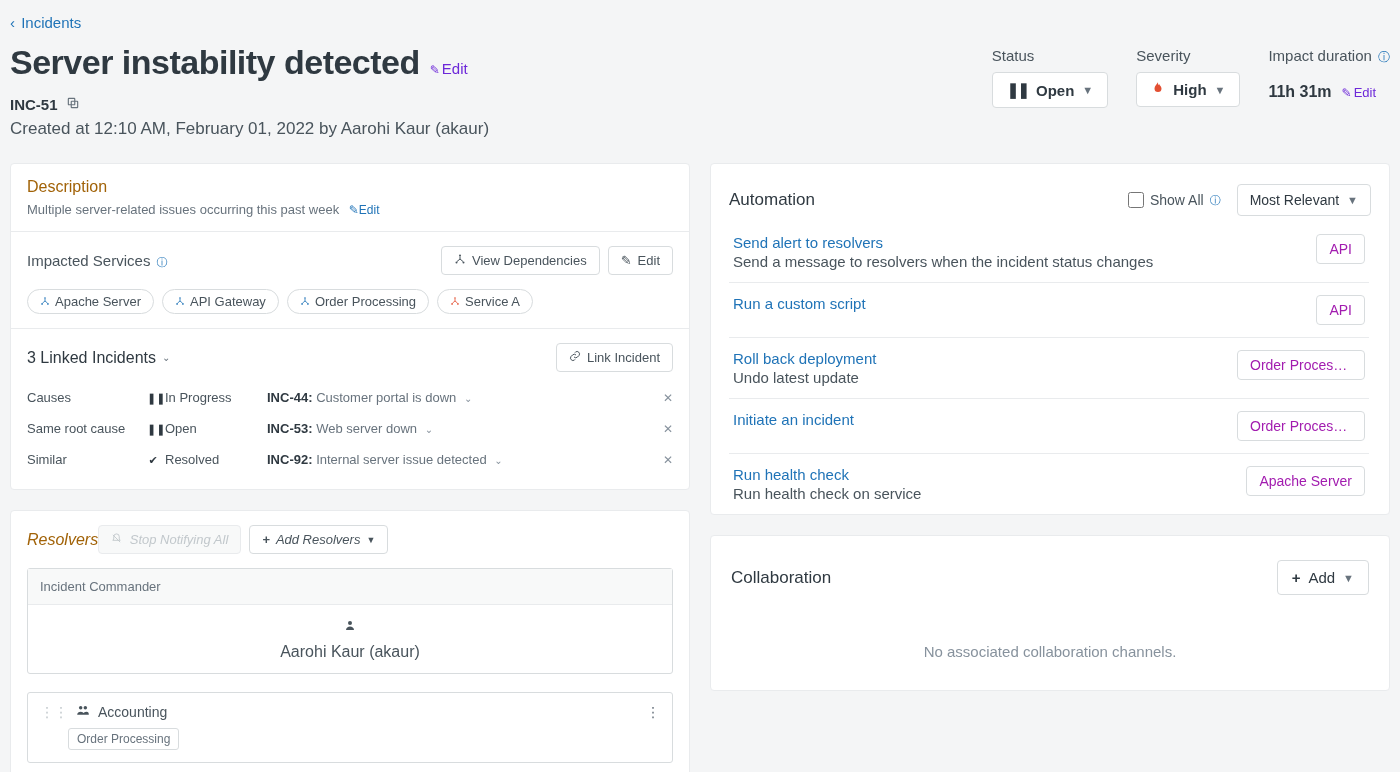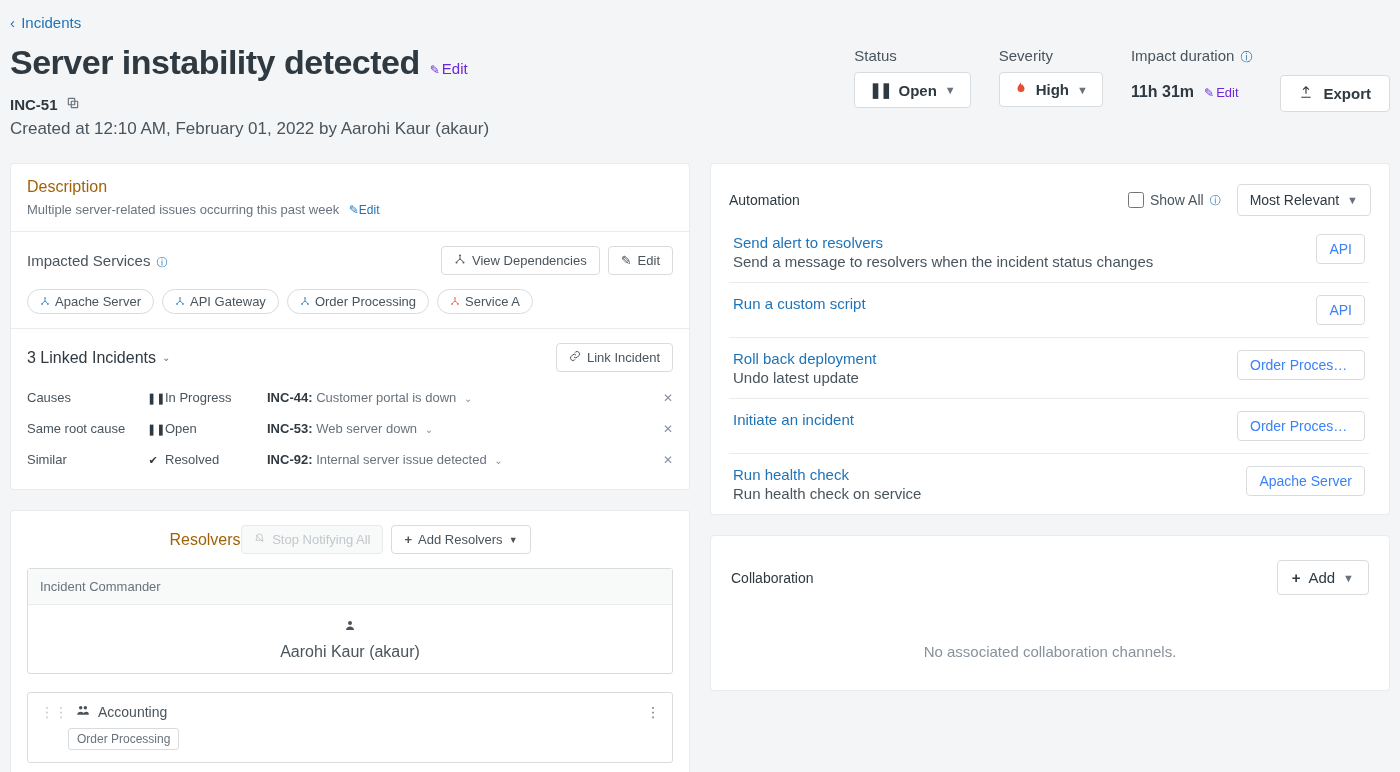"Export" div { html: <div> <div> <span> <svg> <path></path> </svg> </span> <span>Export</span> </div> </div> -> none }
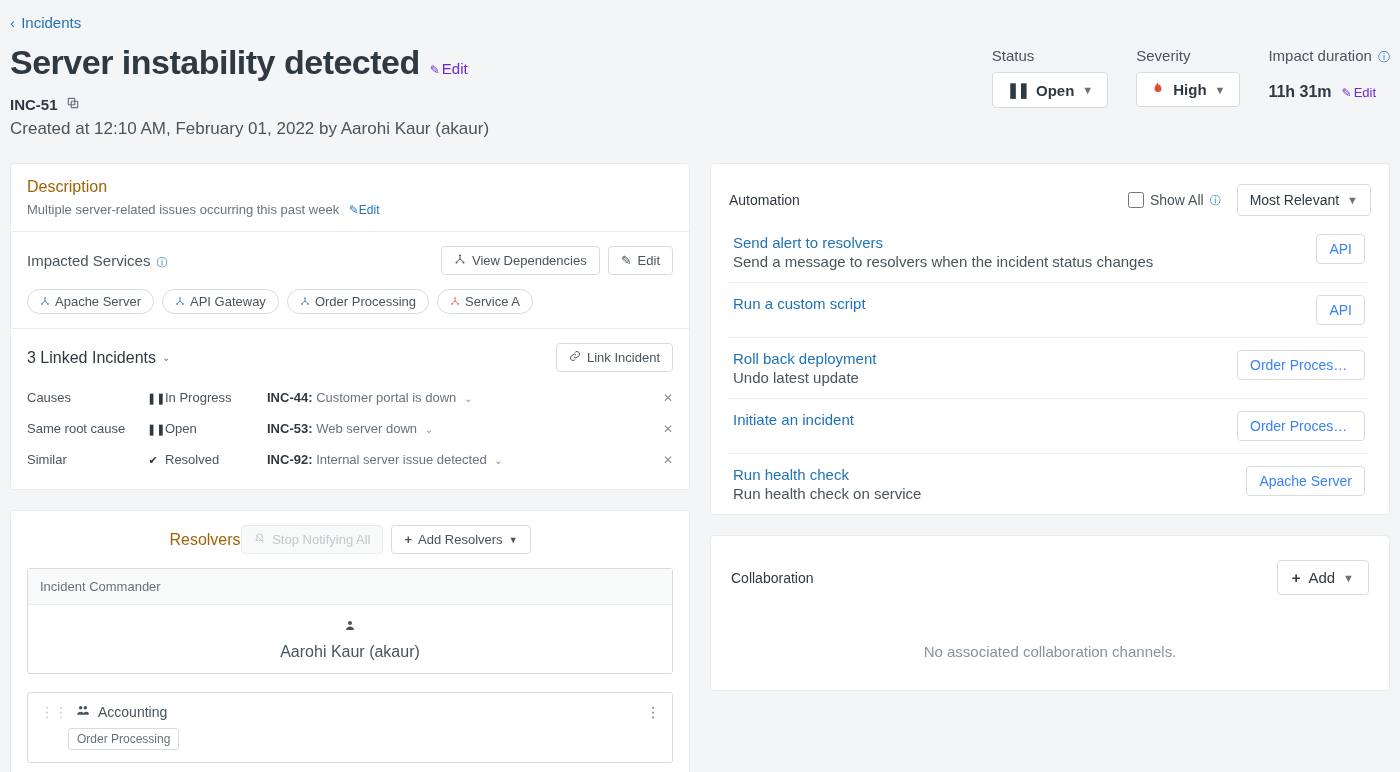"Automation" .sec-title-big { font-size: 14px -> 17px }
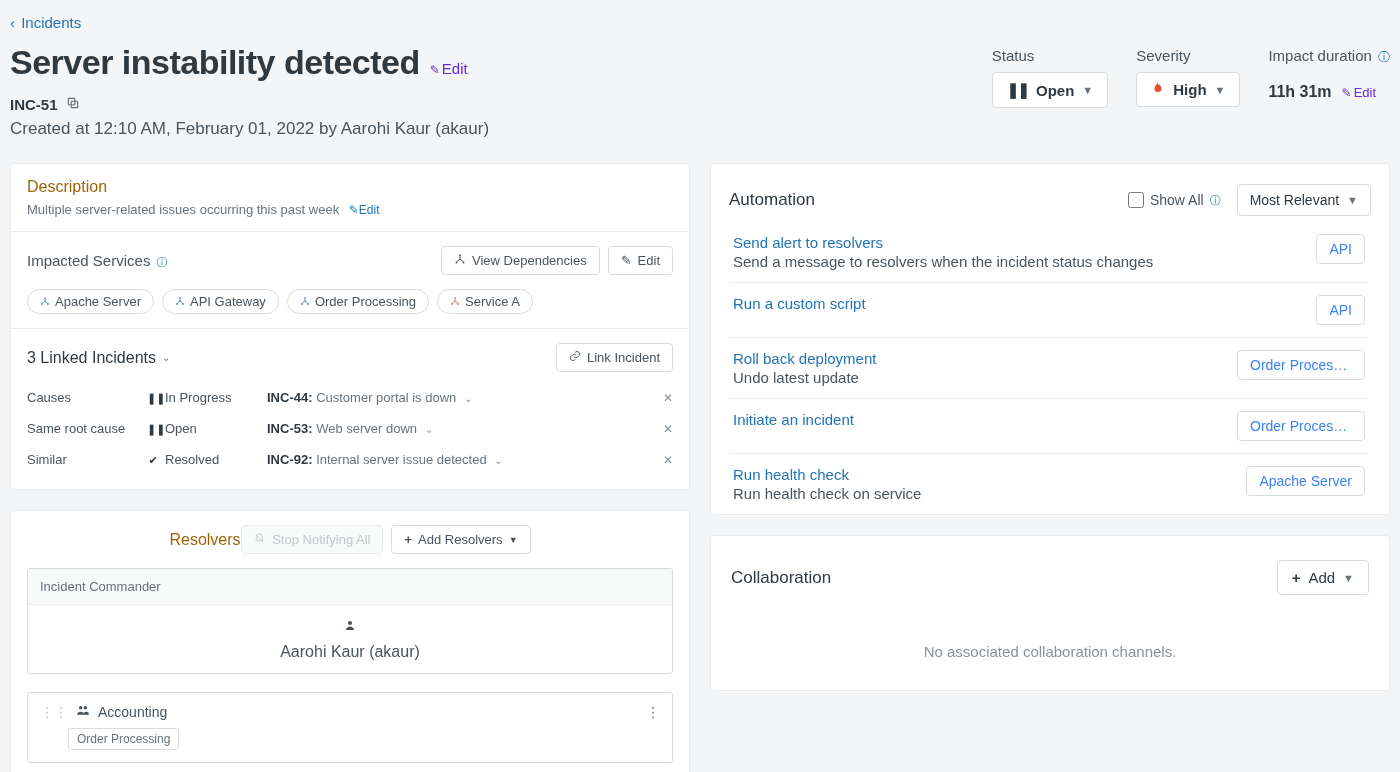"API" .auto-badge { color: #3b82f6 -> #a21caf }
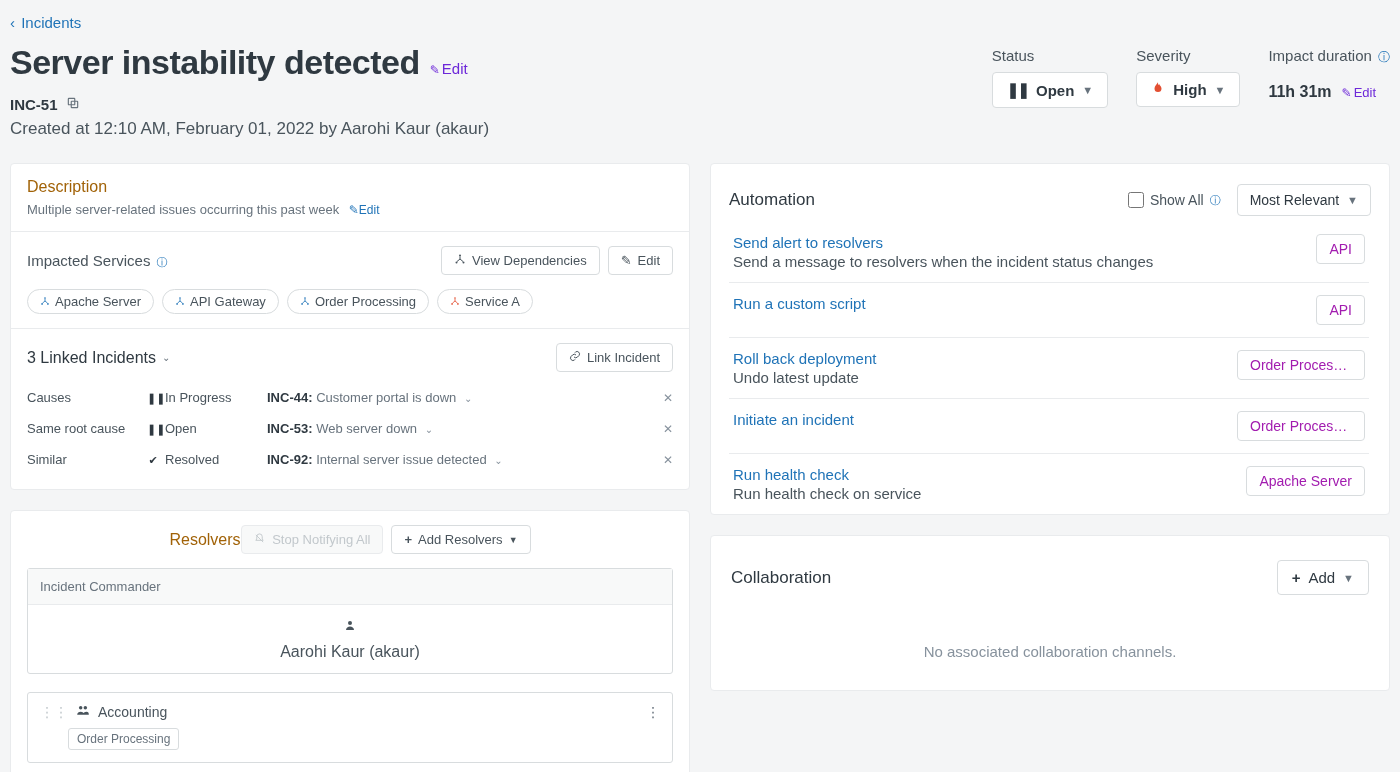"Resolvers" .resolvers-header { font-style: none -> italic; justify-content: center -> flex-start }
